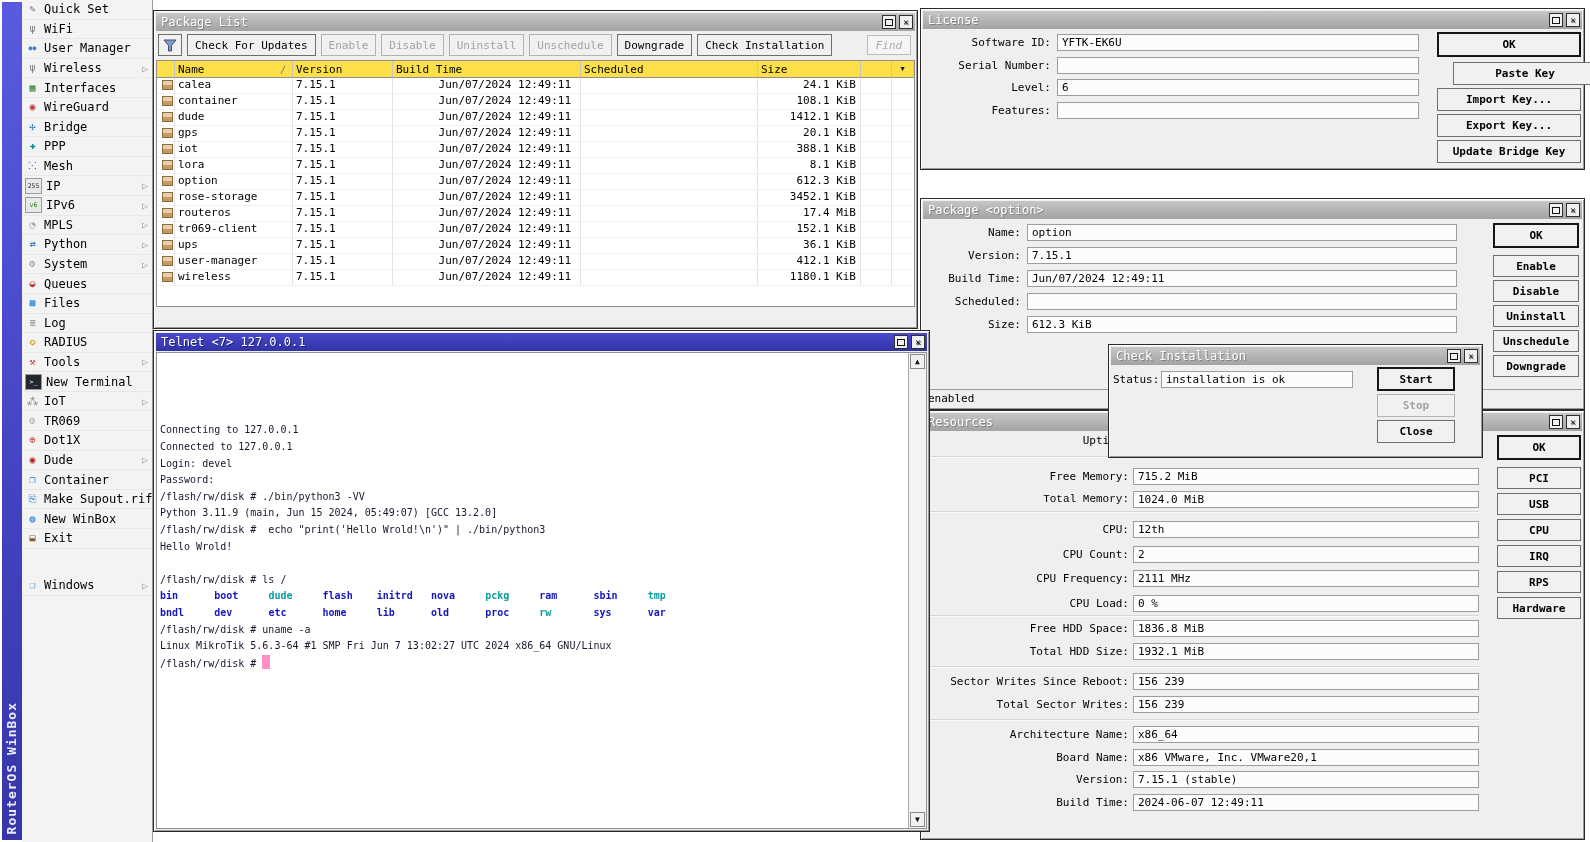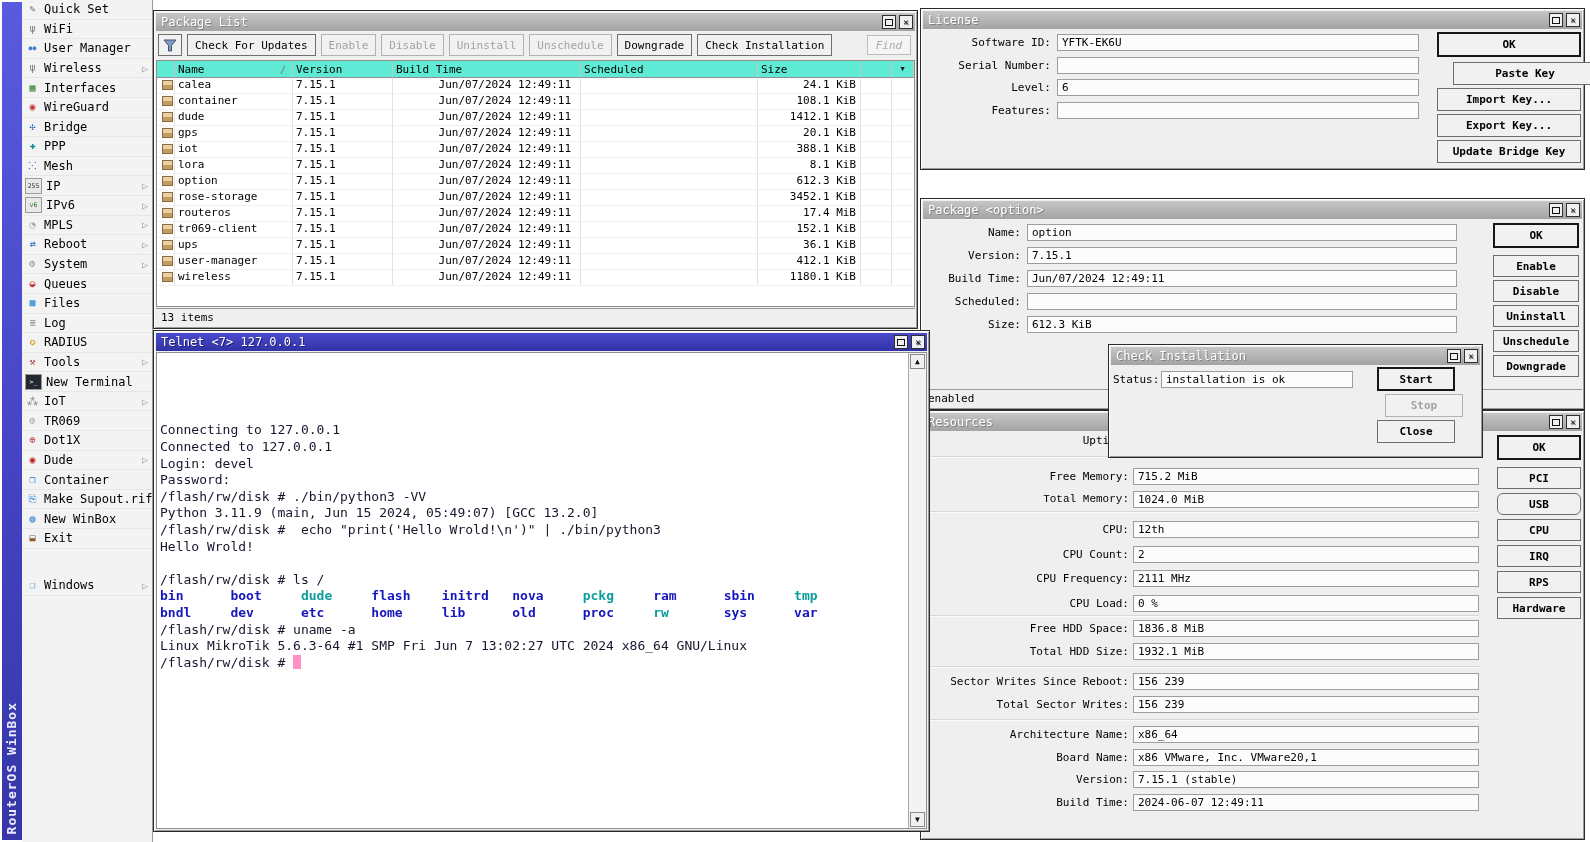"Name" .hc { background: #5eead4 -> #fde047 }
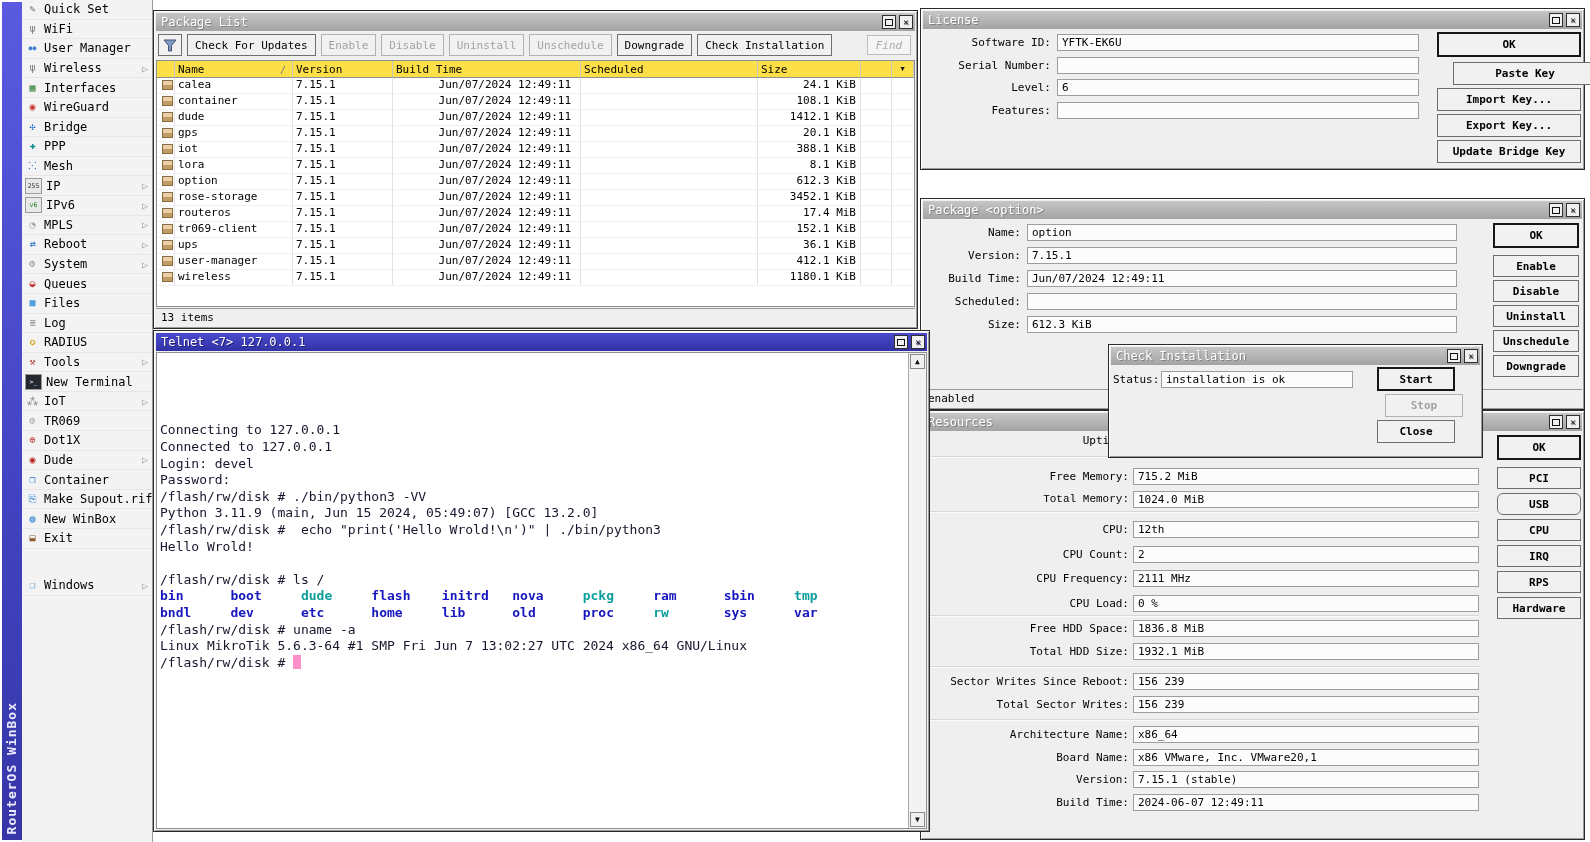"Reboot" div.slabel { text: Reboot -> Python }
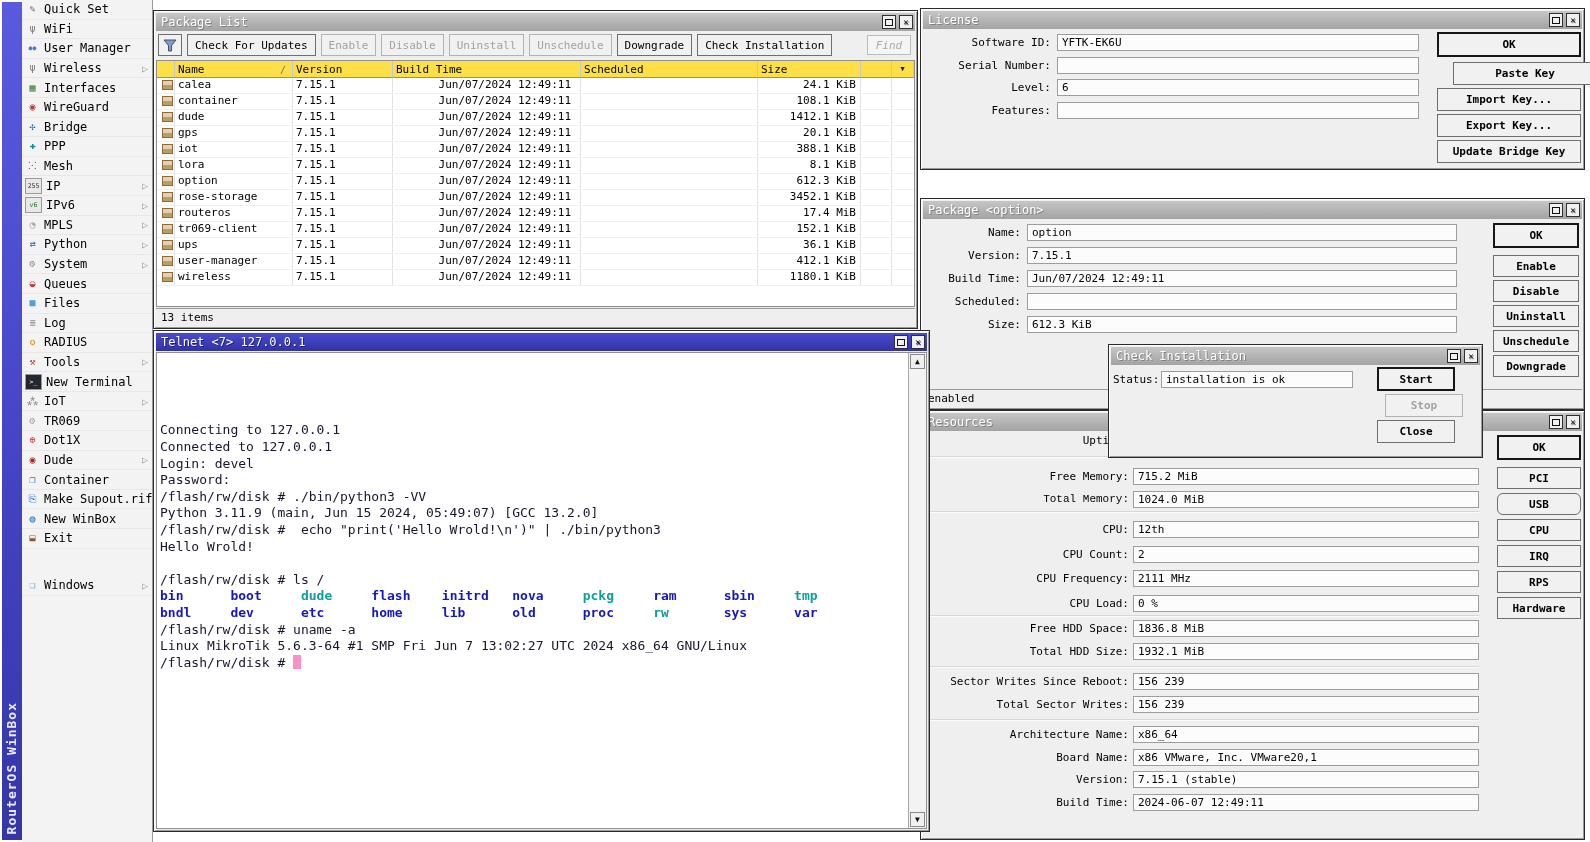"13 items" div.statusbar { html: <div>13 items</div> -> none }
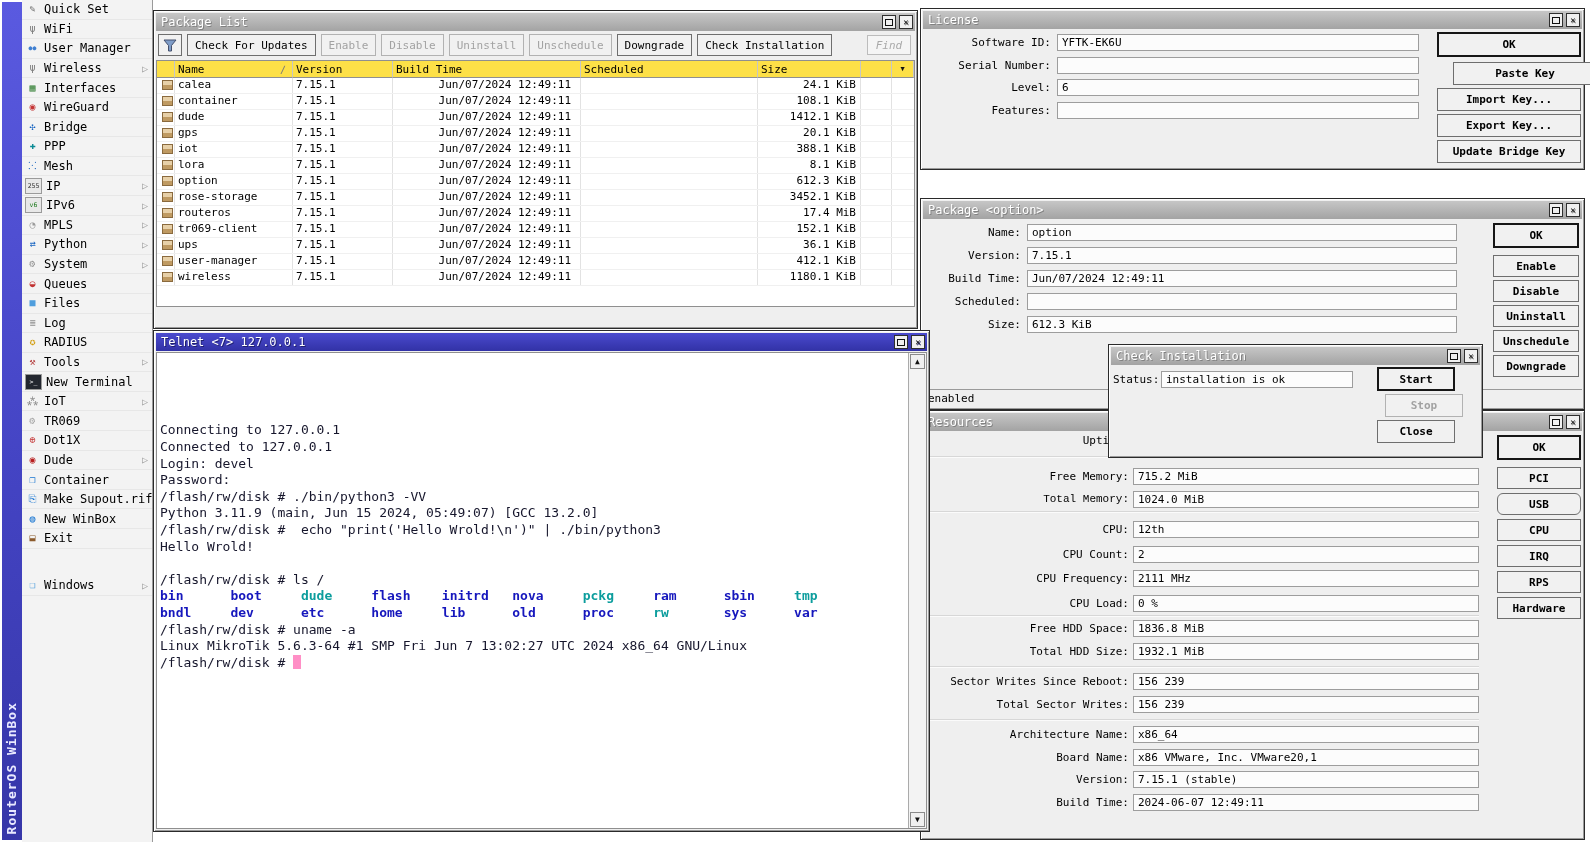"Stop" div.btn { margin-left: 8px -> none }
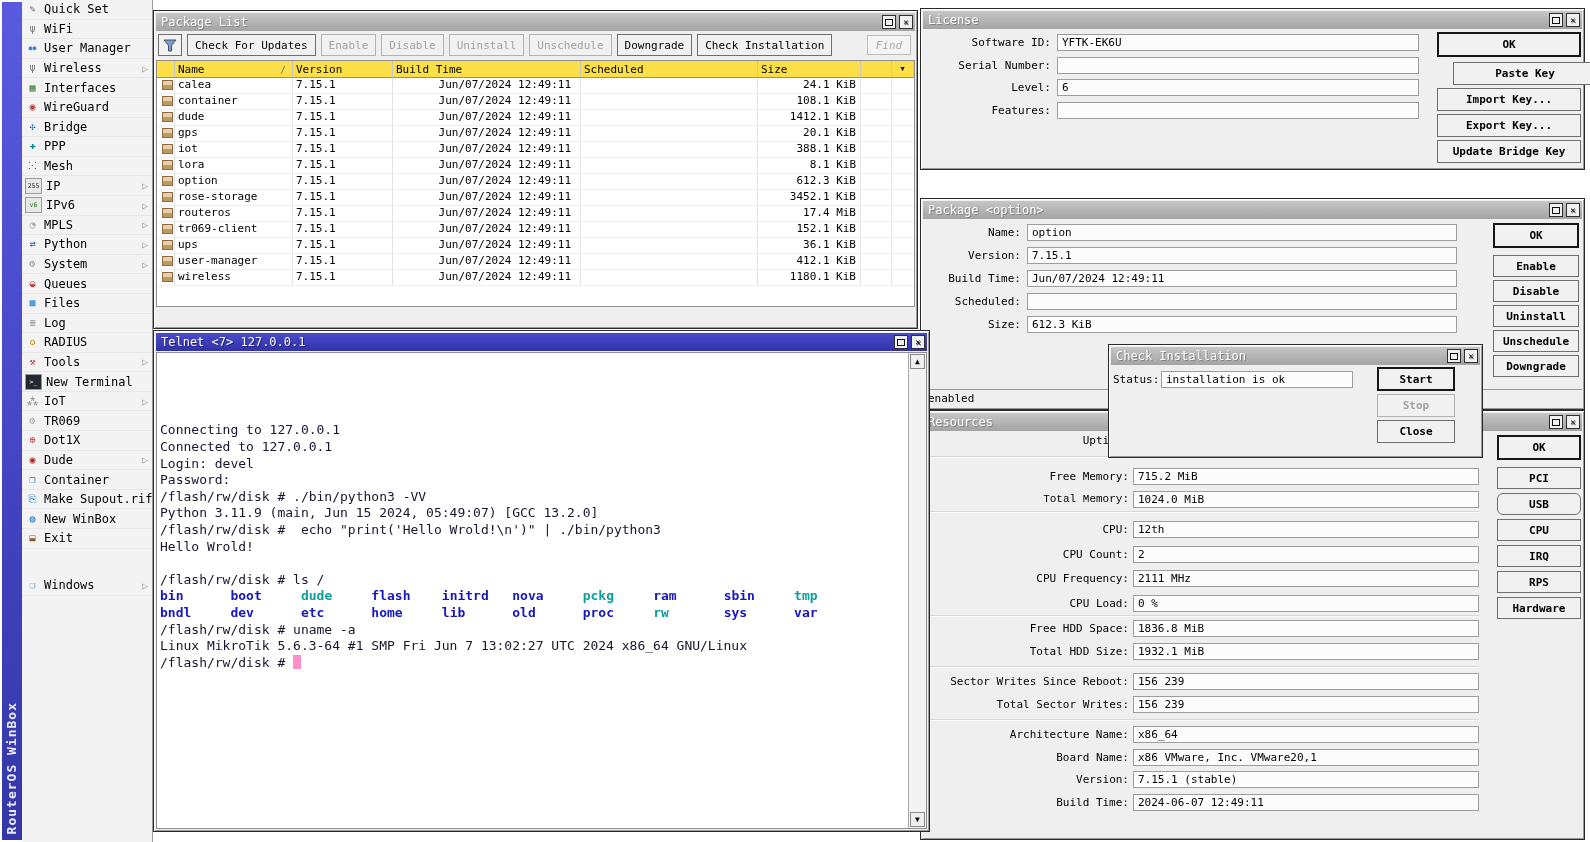"Connecting to 127.0.0.1" .term { font-size: 13px -> 10px }
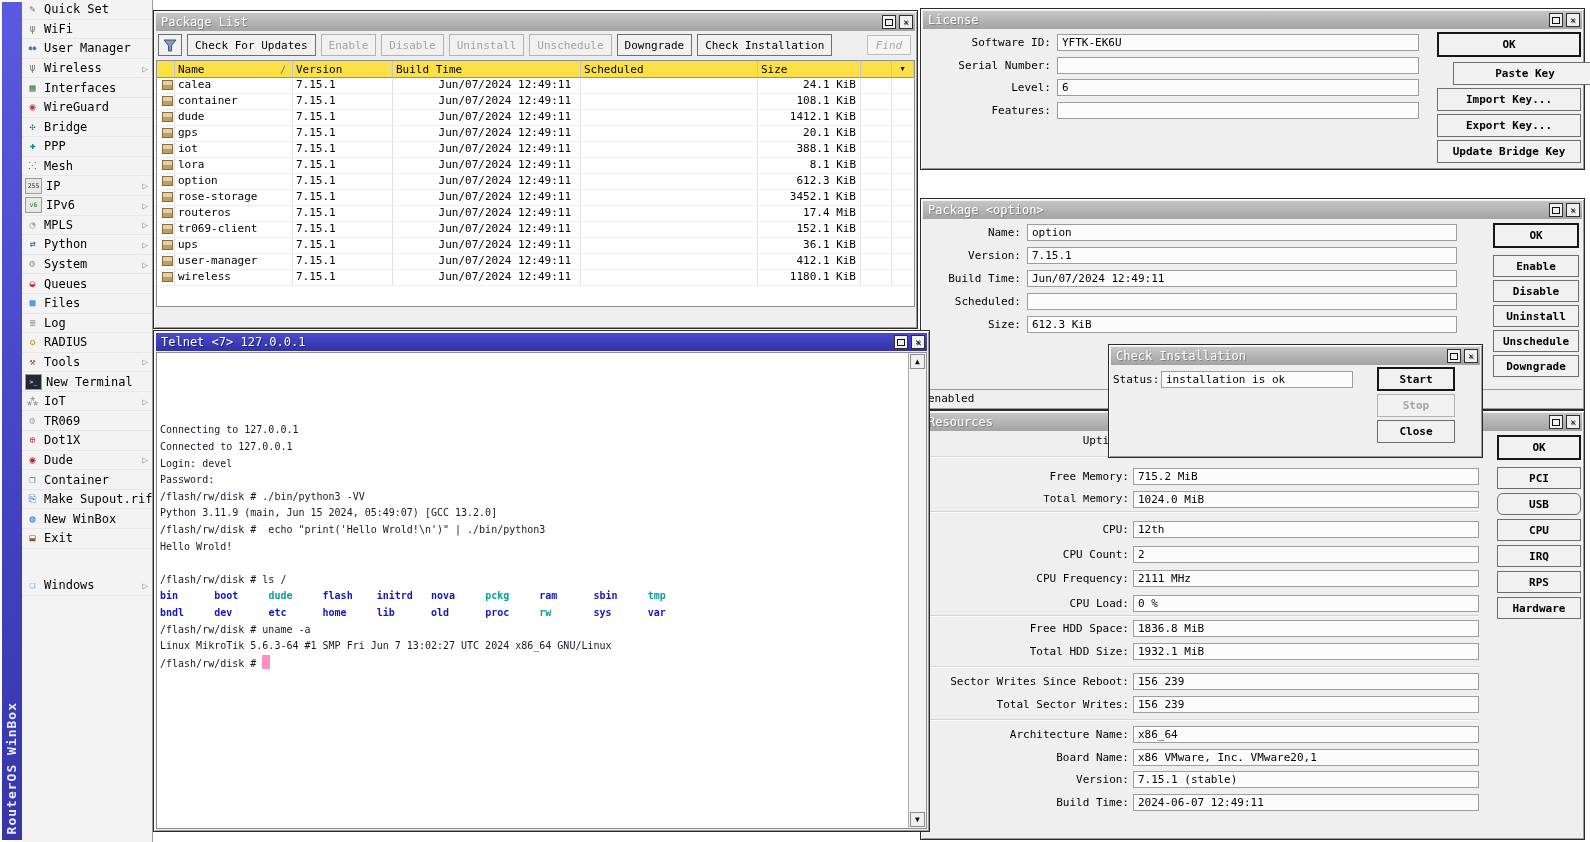"USB" div.btn { border-radius: 6px -> none }
